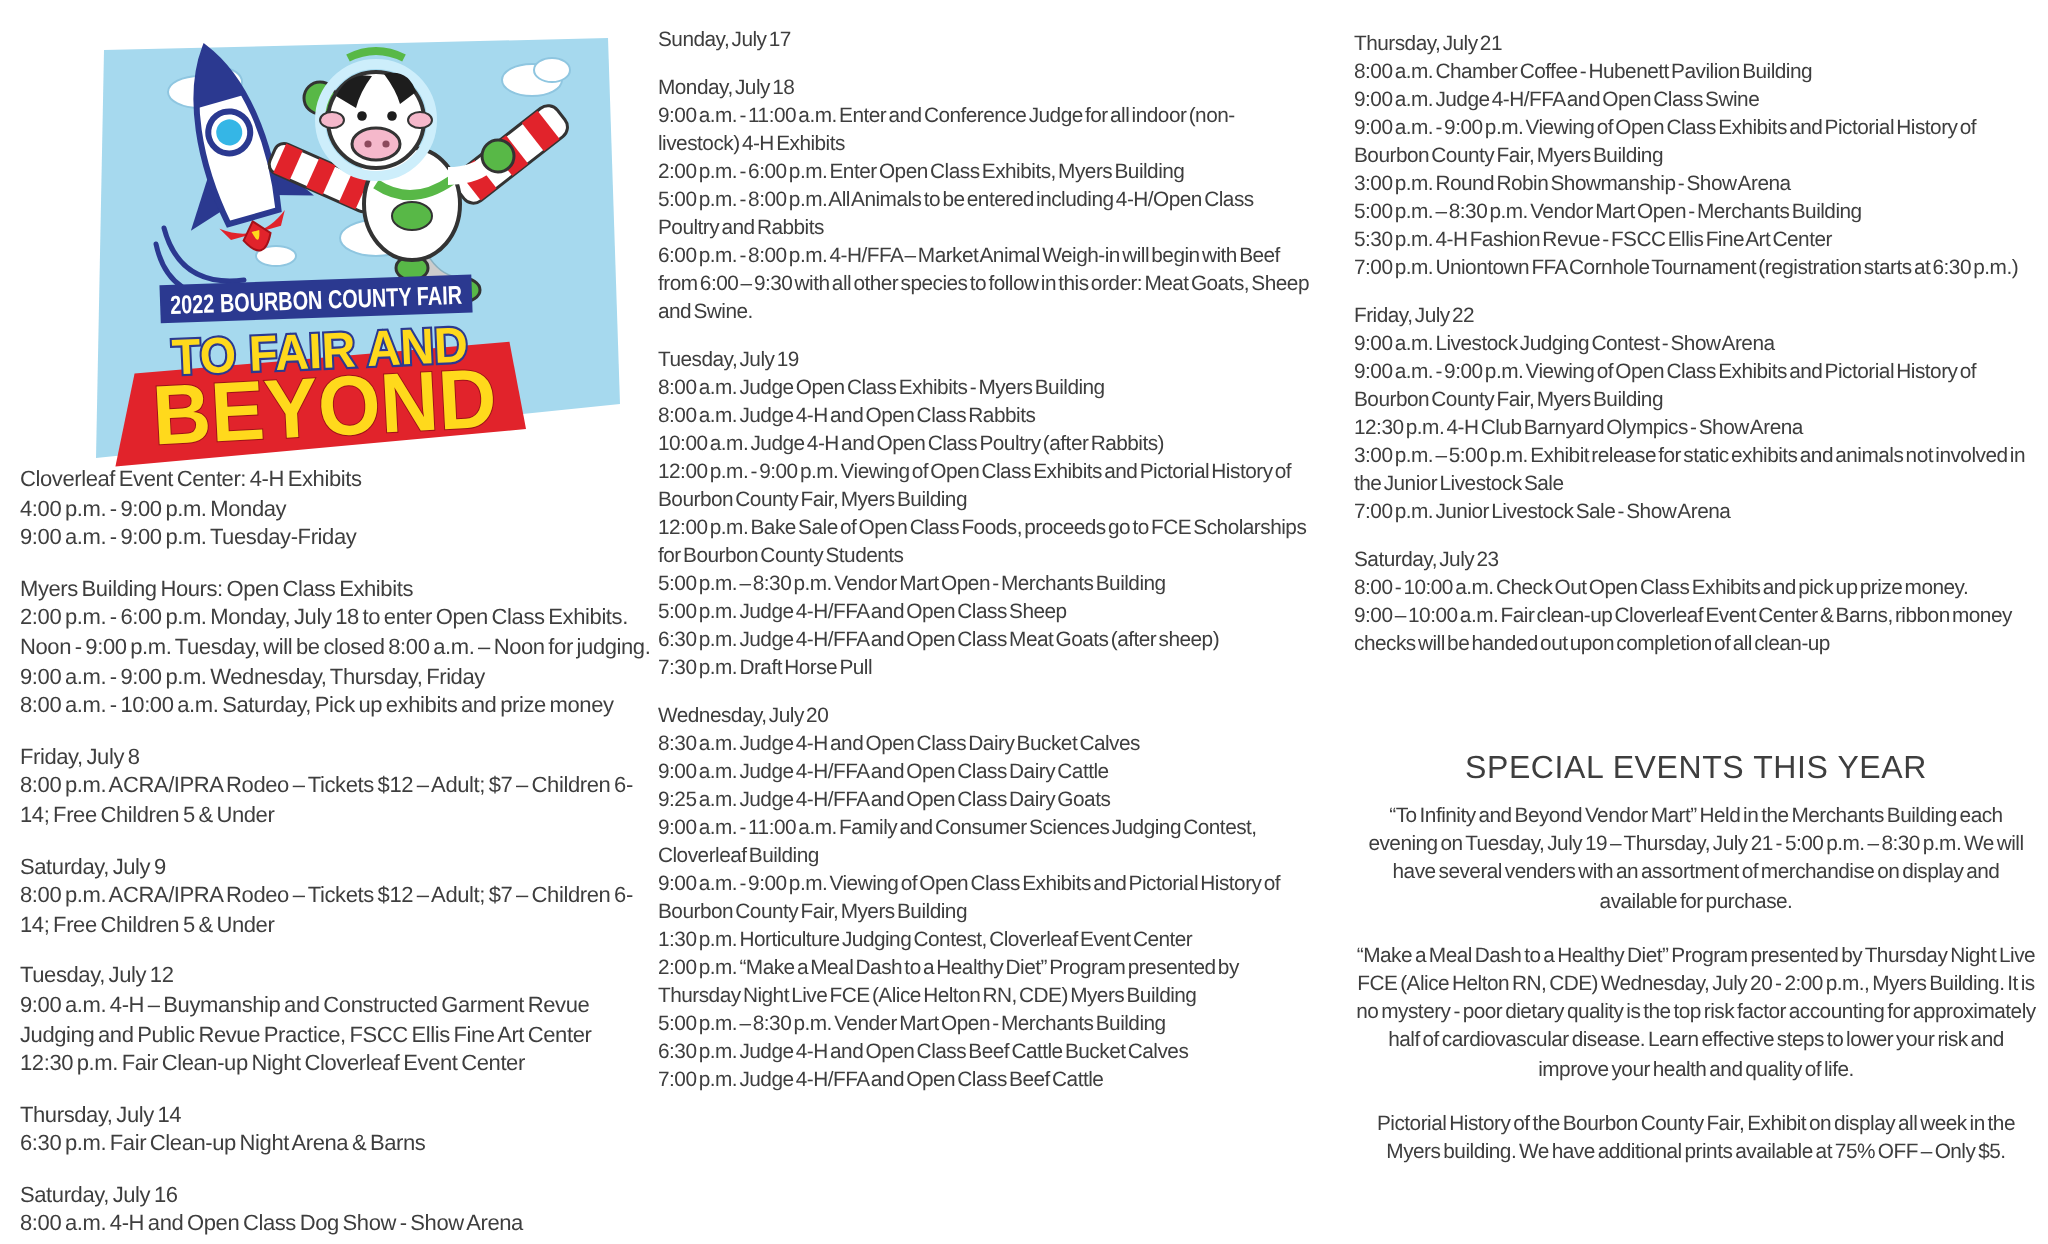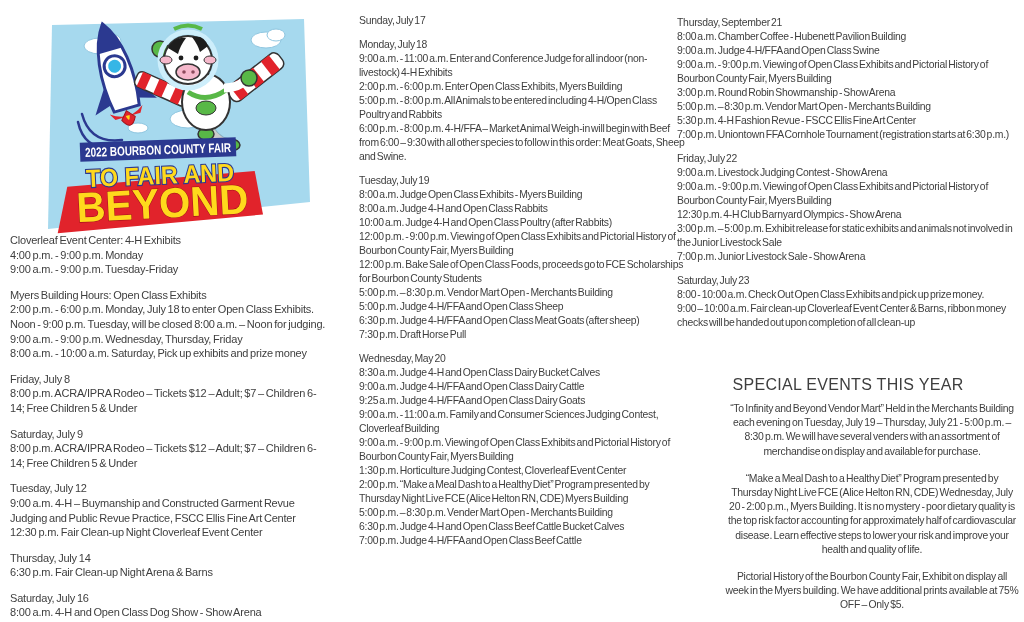"Sunday, July 17" .col-mid { left: 359px -> 329px }
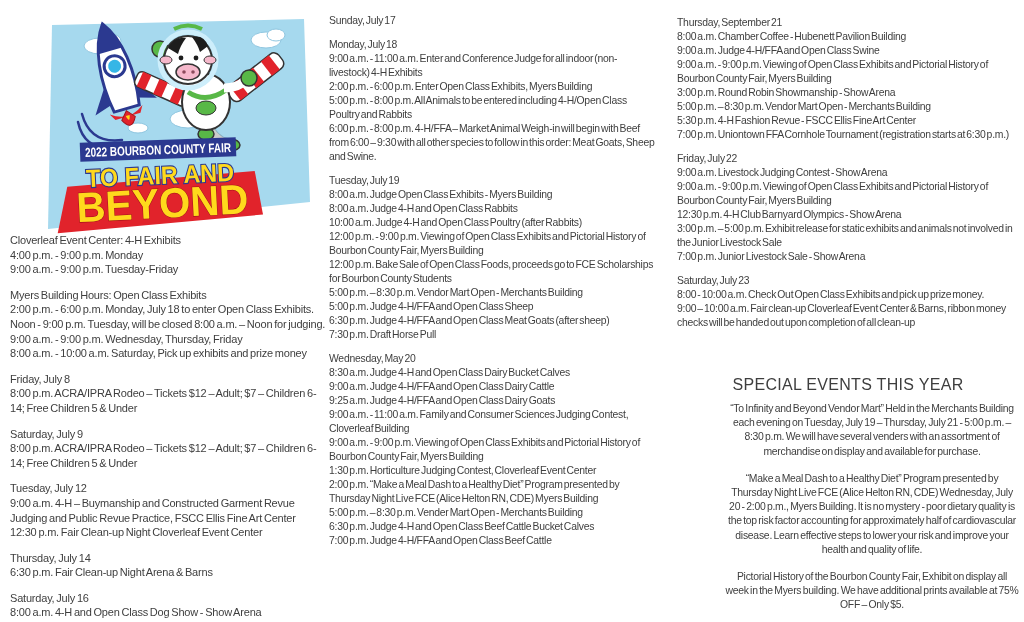"Thursday, September 21" div.day-heading { text: September -> July }
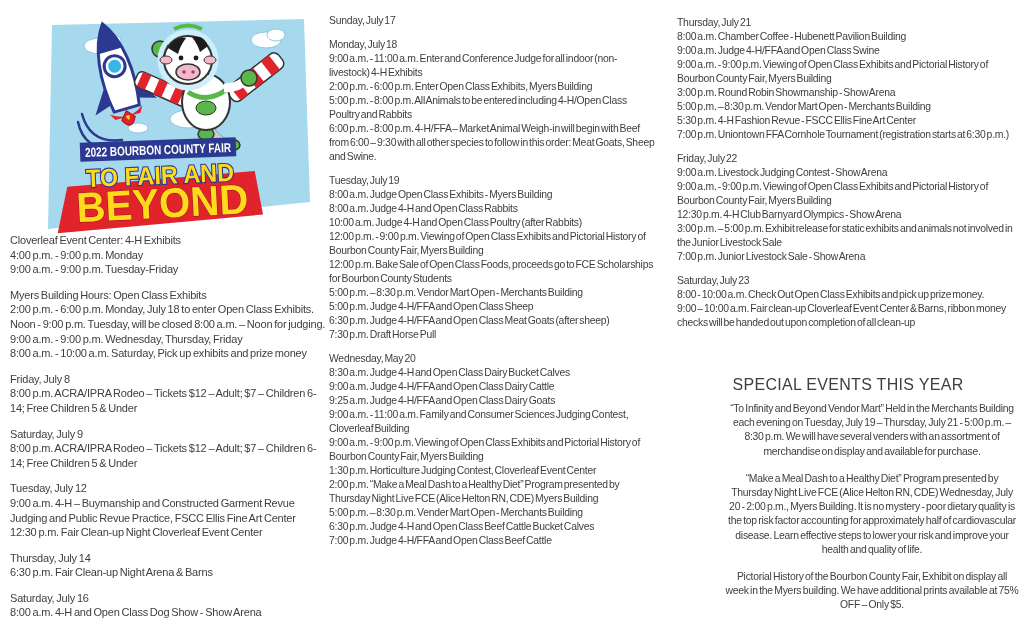"Wednesday, May 20" div.day-heading { text: May -> July }
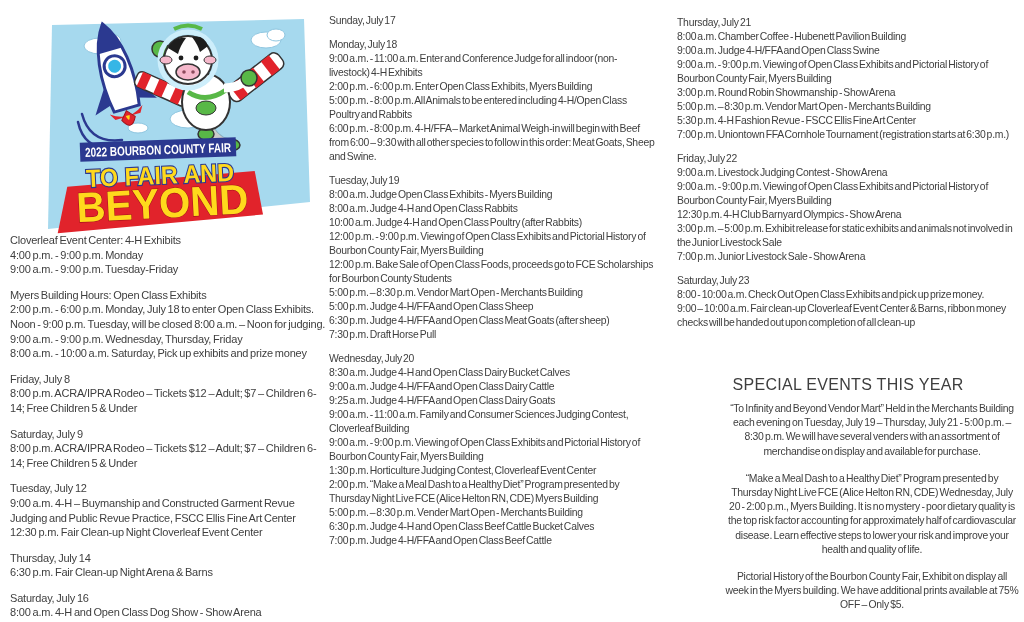"“To Infinity and Beyond Vendor" .para { margin-left: 48px -> none }
